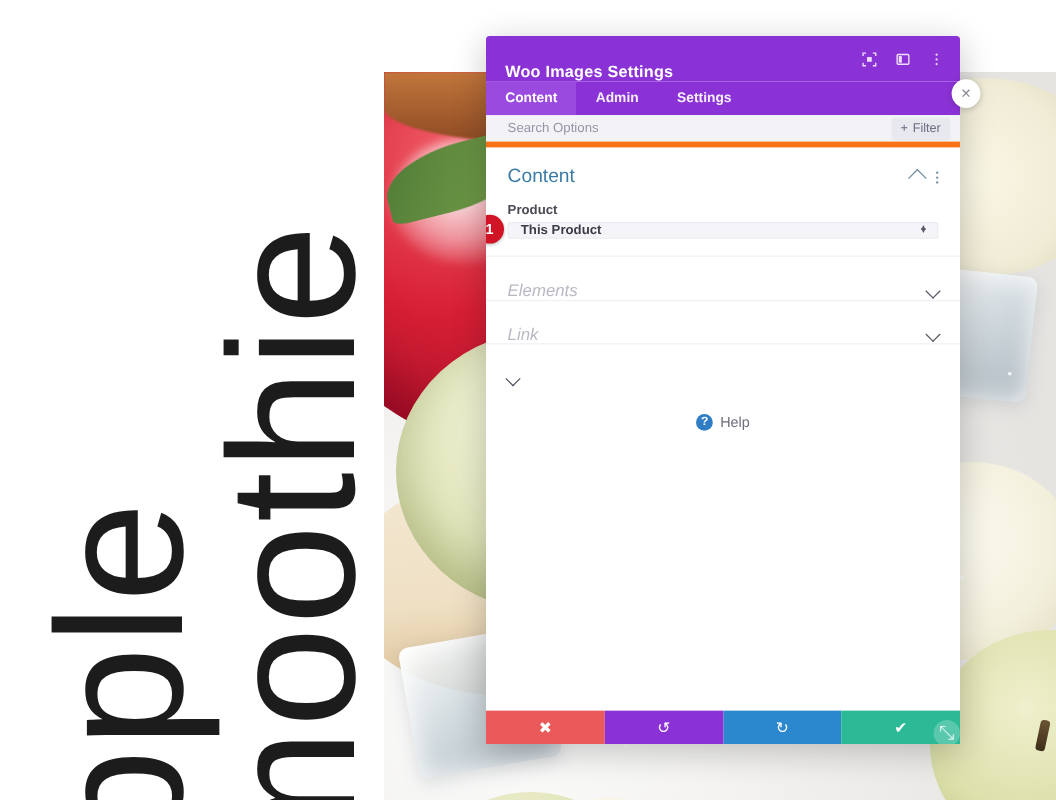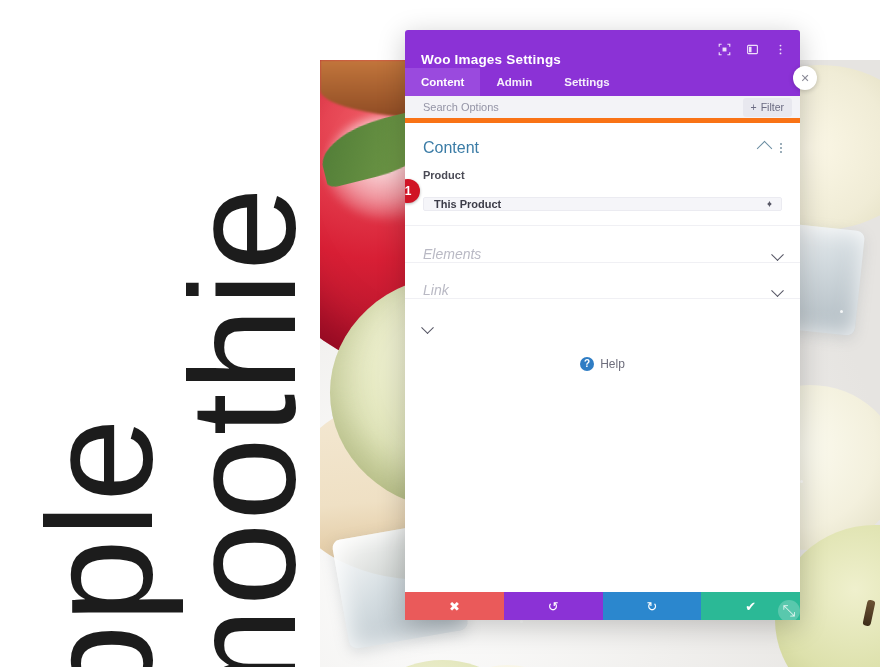"Product" .field-label { margin-bottom: 16px -> 4px }
